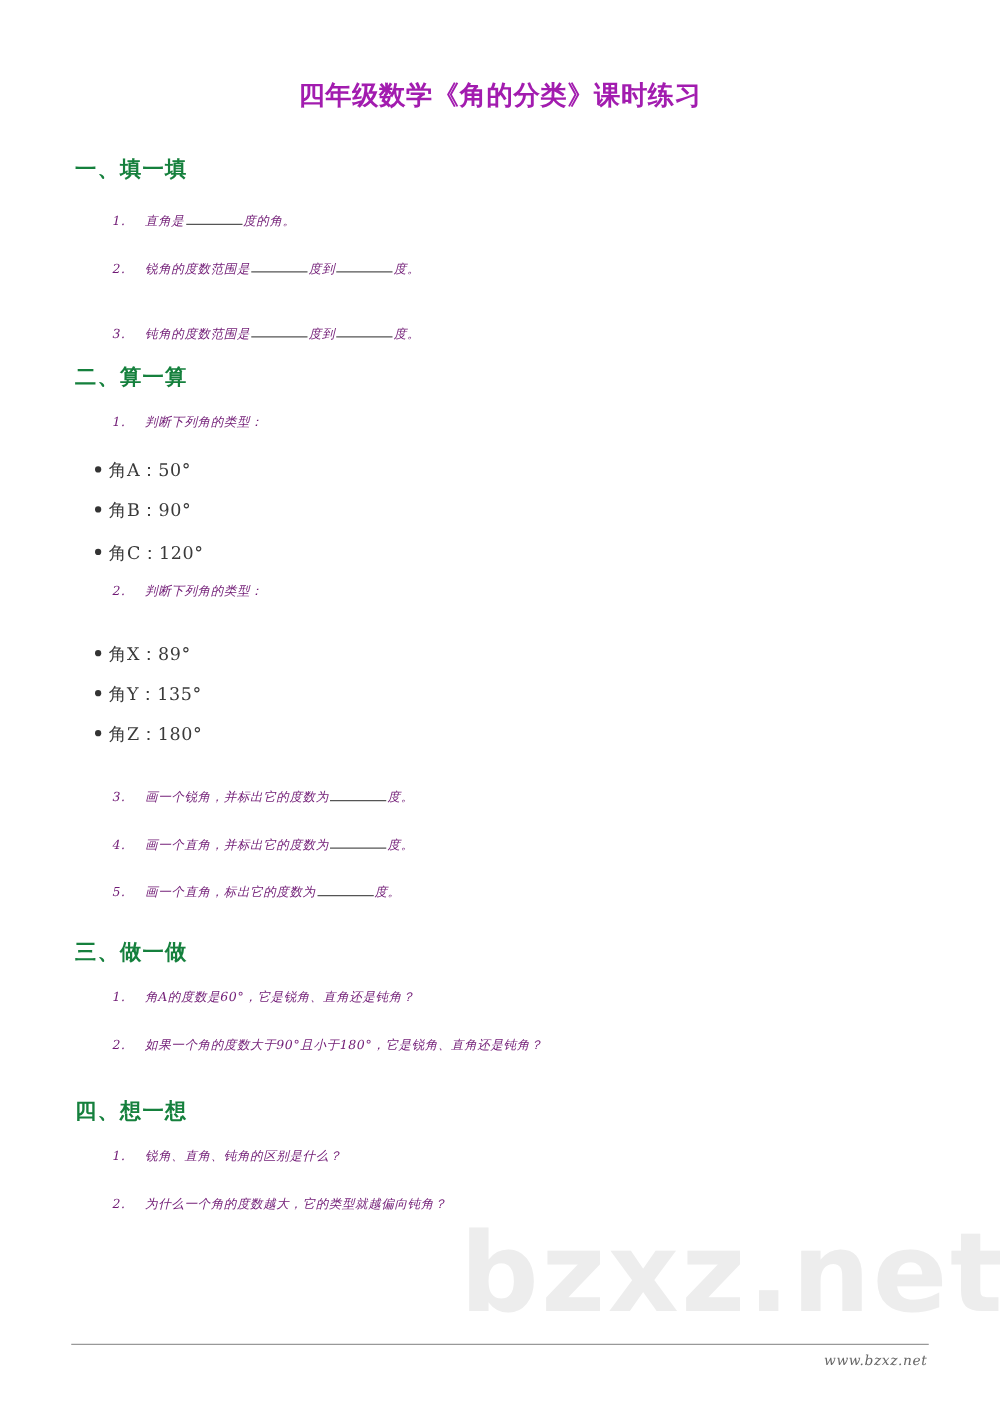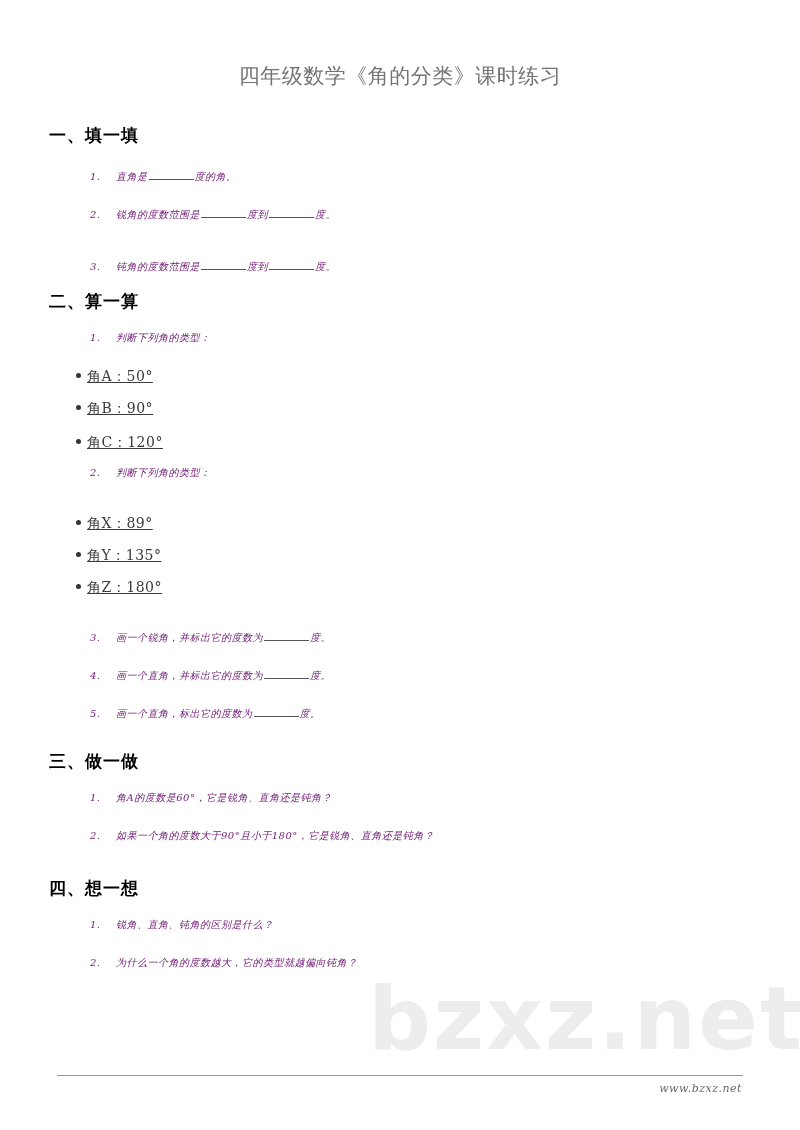"四年级数学《角的分类》课时练习" .page-title { color: #737373 -> #a21caf; font-weight: normal -> bold }
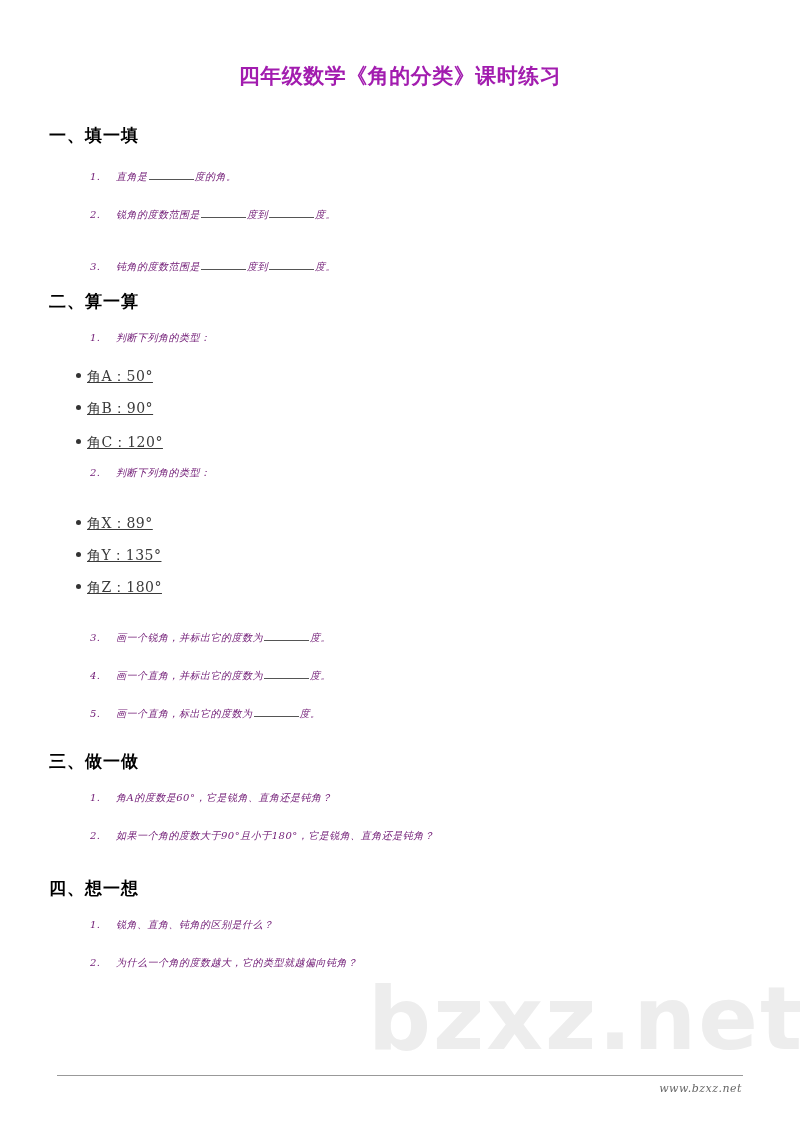"一、填一填" .section-heading { color: #000000 -> #15803d; left: 49px -> 60px }
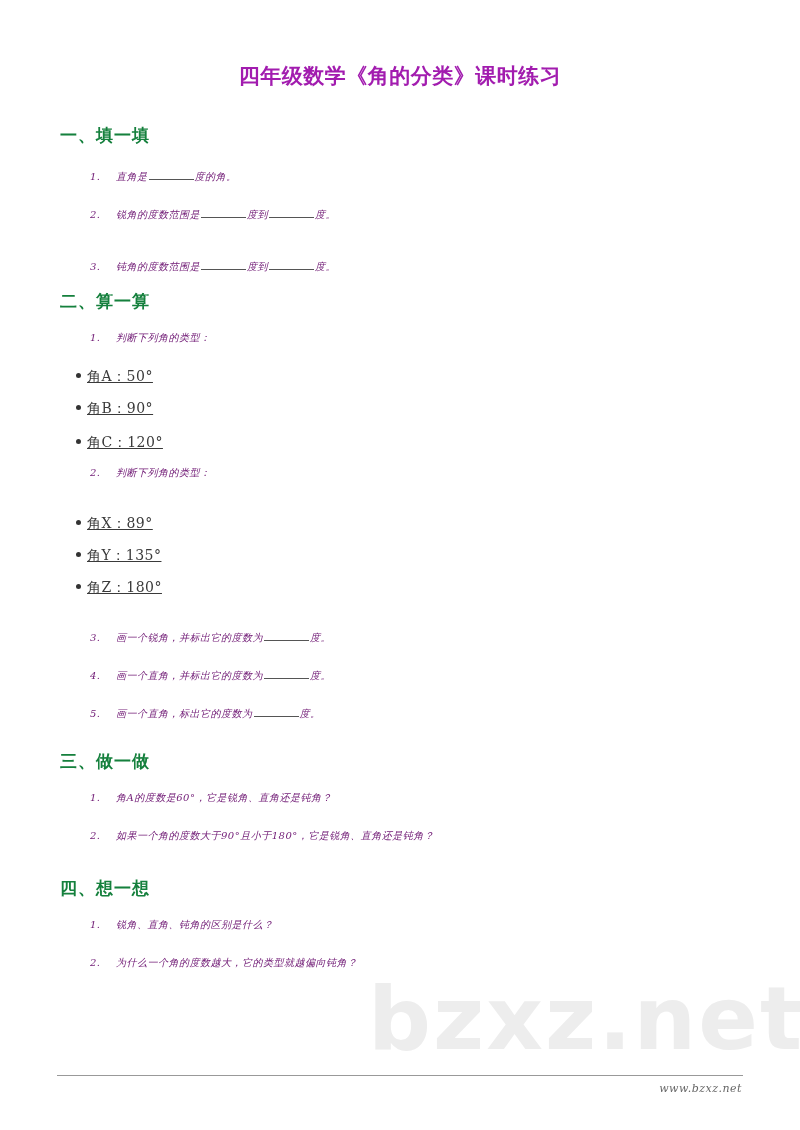"角A：50°" .bullet { text-decoration: underline -> none }
